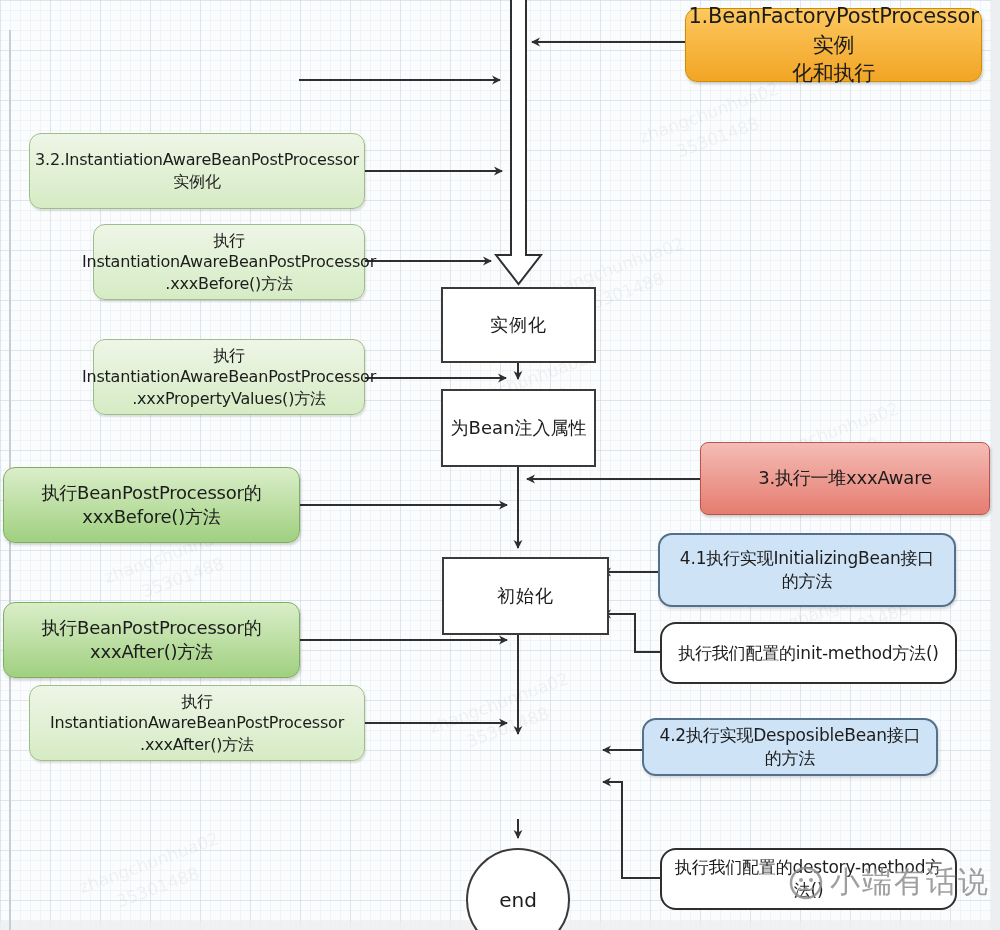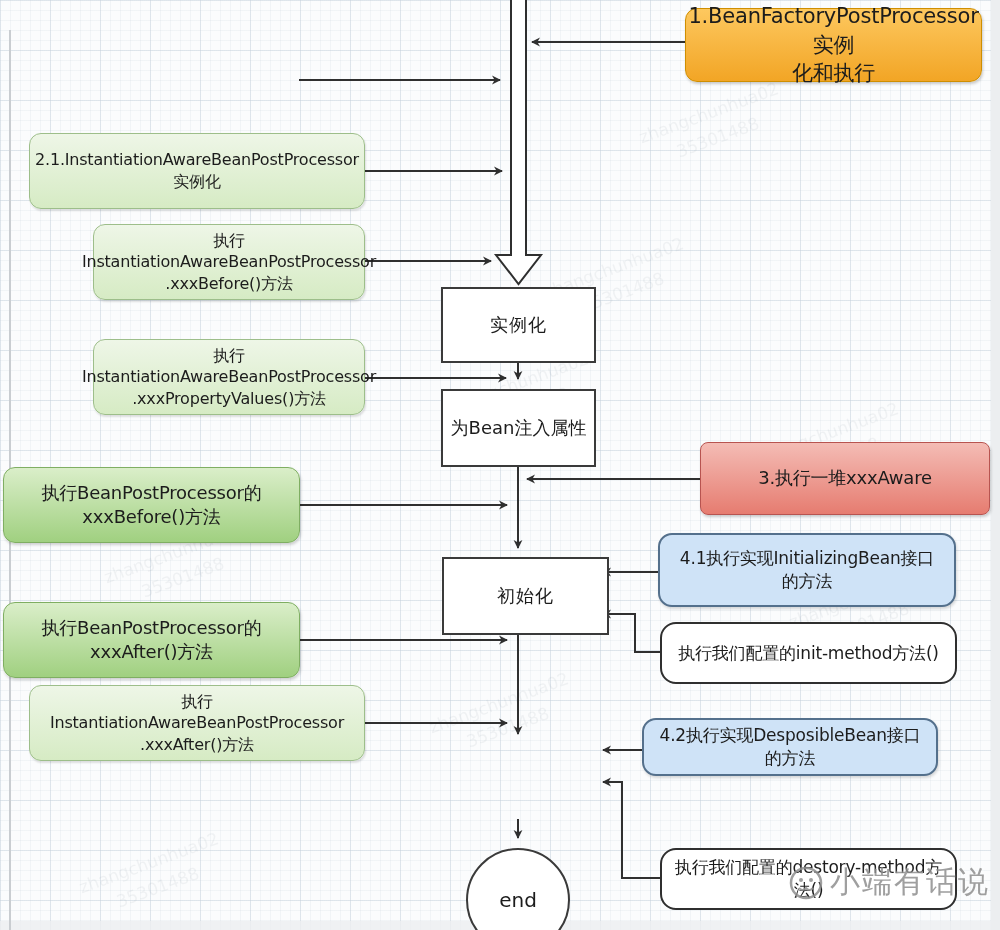"2.1.InstantiationAwareBeanPostProcessor" div.node { text: 2.1.InstantiationAwareBeanPostProcessor -> 3.2.InstantiationAwareBeanPostProcessor }
